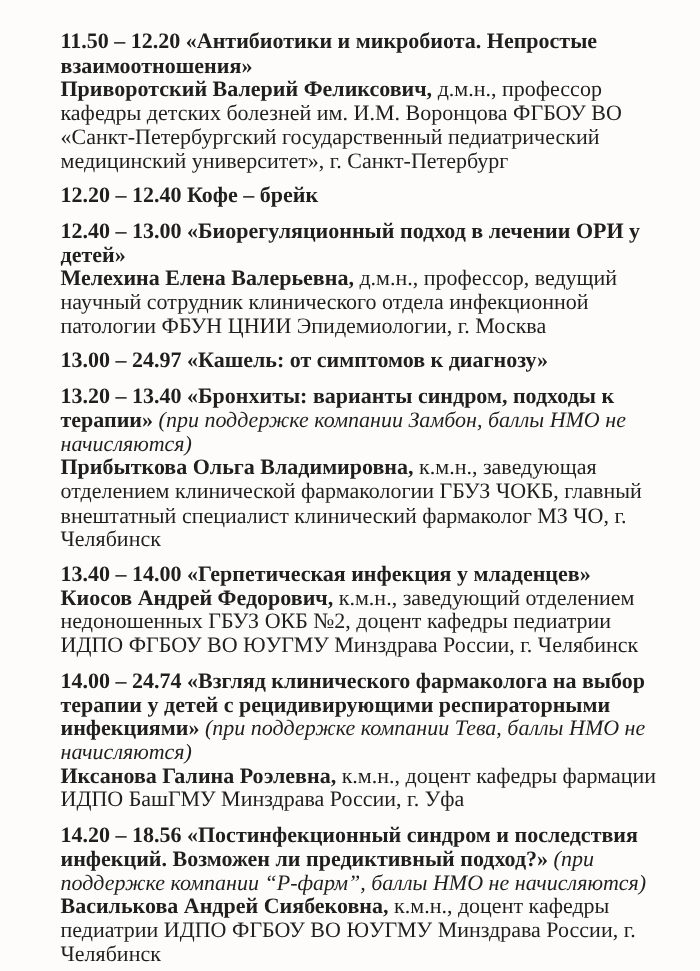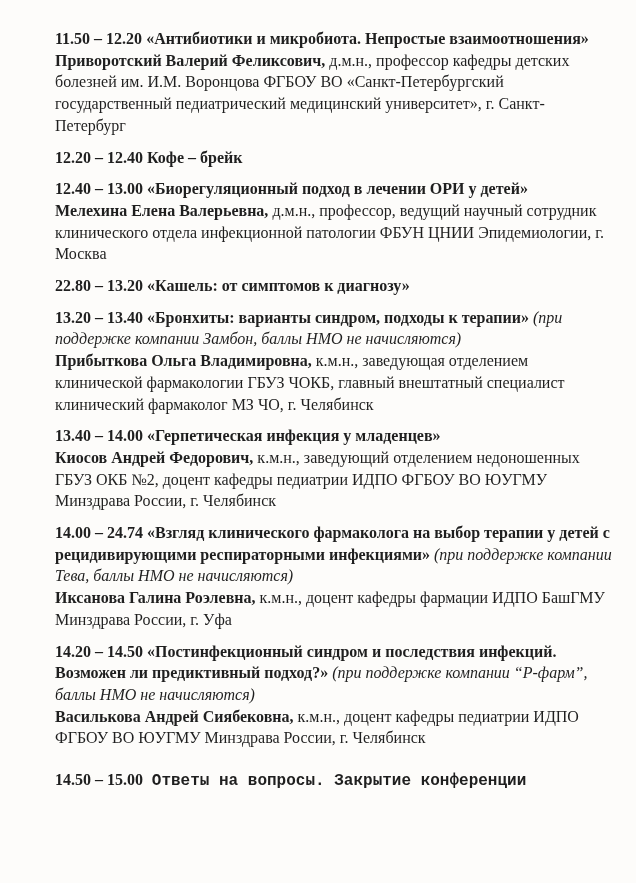"11.50 – 12.20 «Антибиотики и" .session p { font-size: 16px -> 20px }
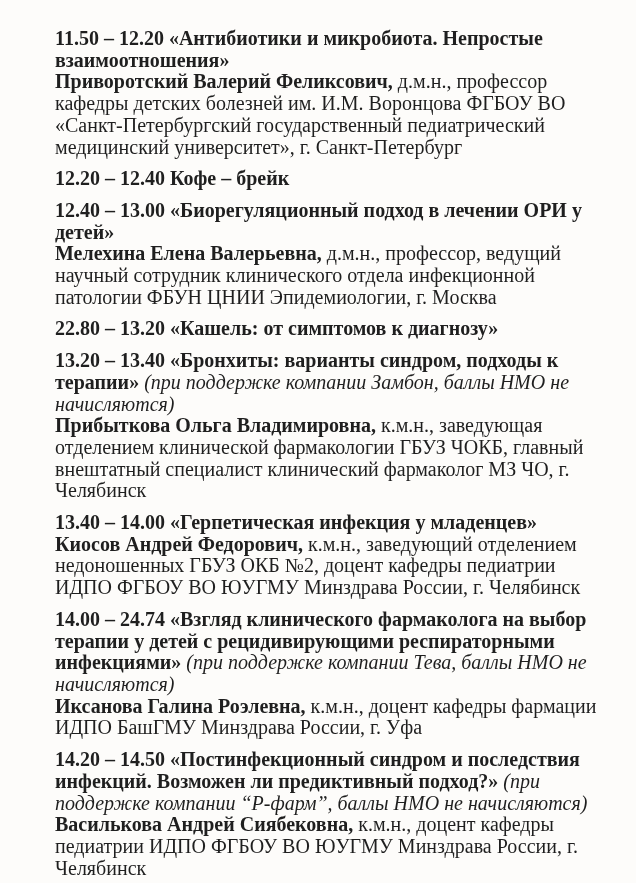"22.80 – 13.20" span { text: 22.80 – 13.20 -> 13.00 – 24.97 }
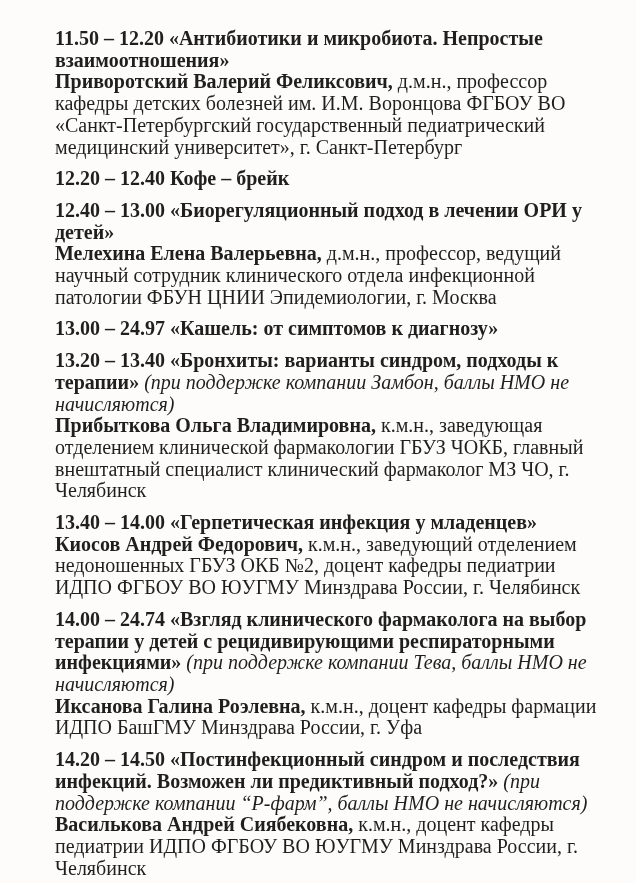"14.20 – 14.50" span { text: 14.50 -> 18.56 }
